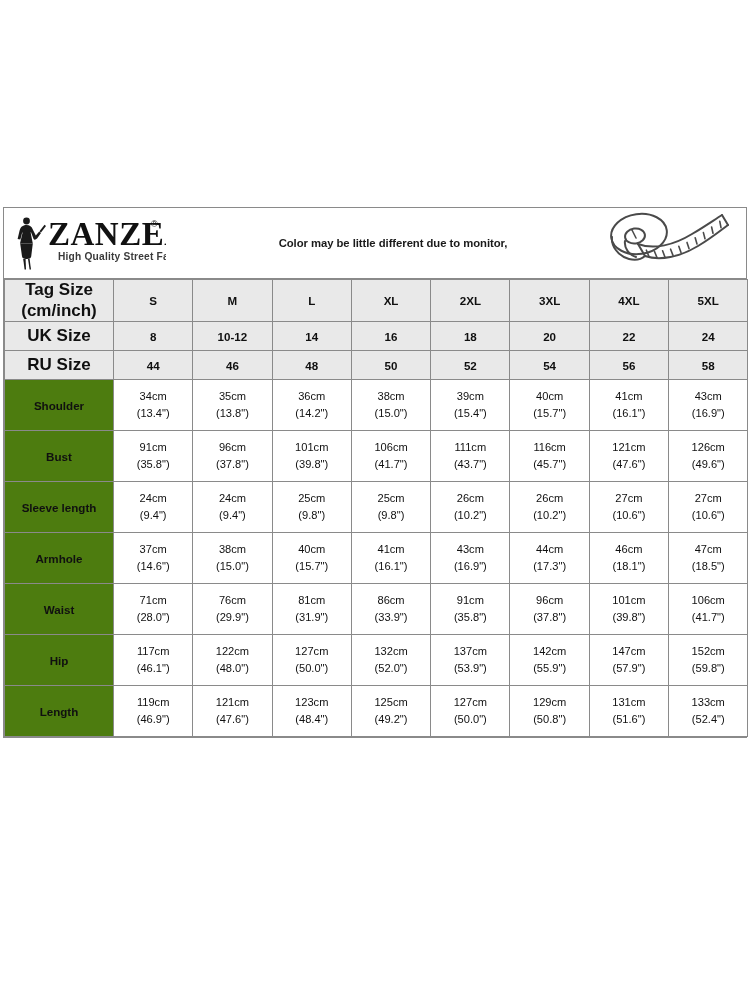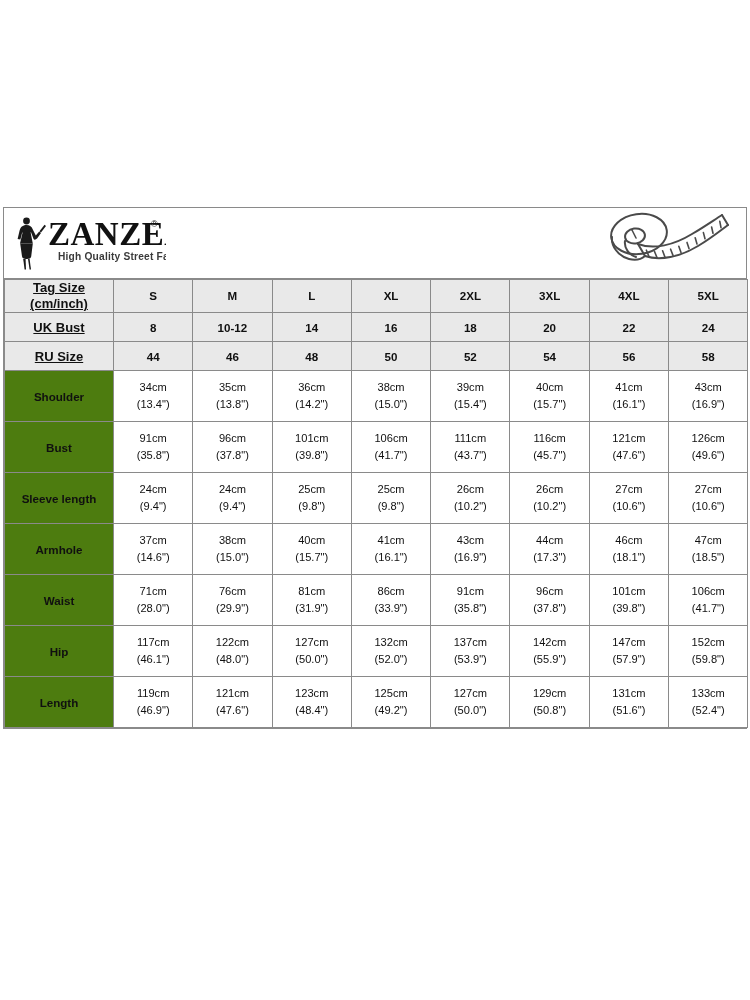"Color may be little different" div { html: none -> <div>Color may be little different due to monitor,</div> }
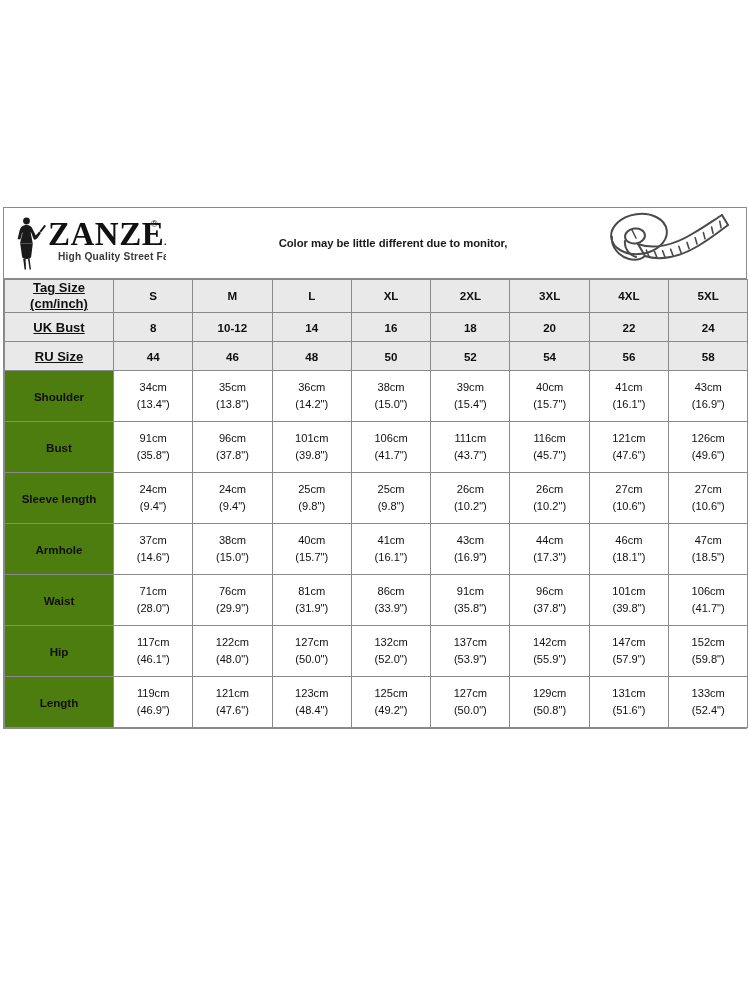"Tag Size" tr.sz-row td.rowlabel { font-size: 13px -> 17px; text-decoration: underline -> none }
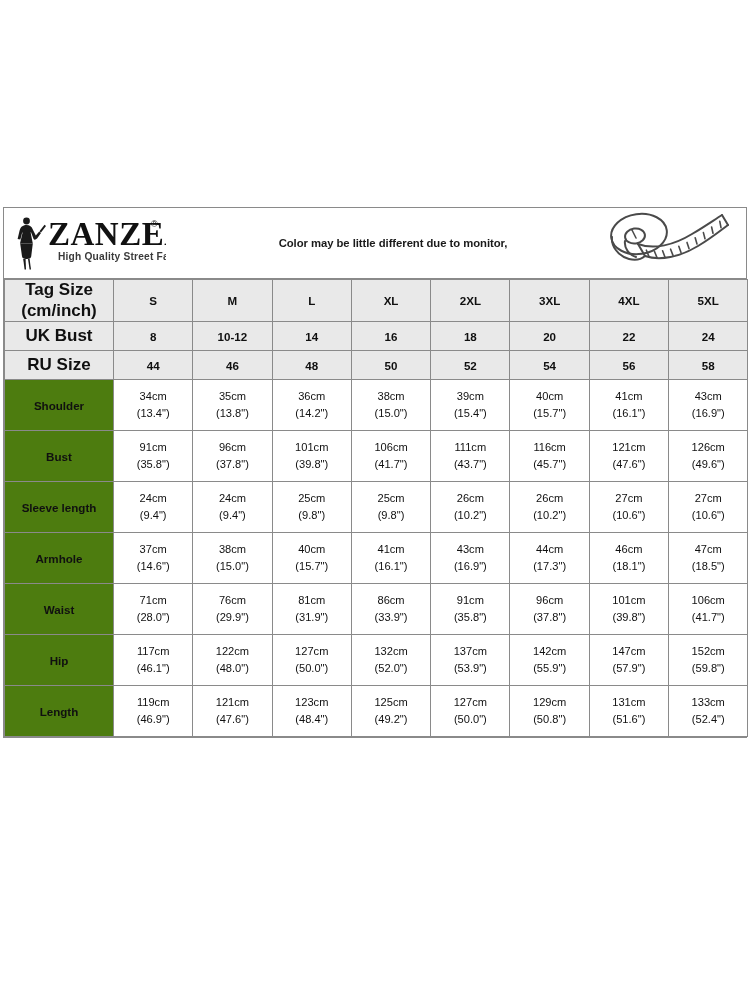"UK Bust" td.rowlabel { text: Bust -> Size }
